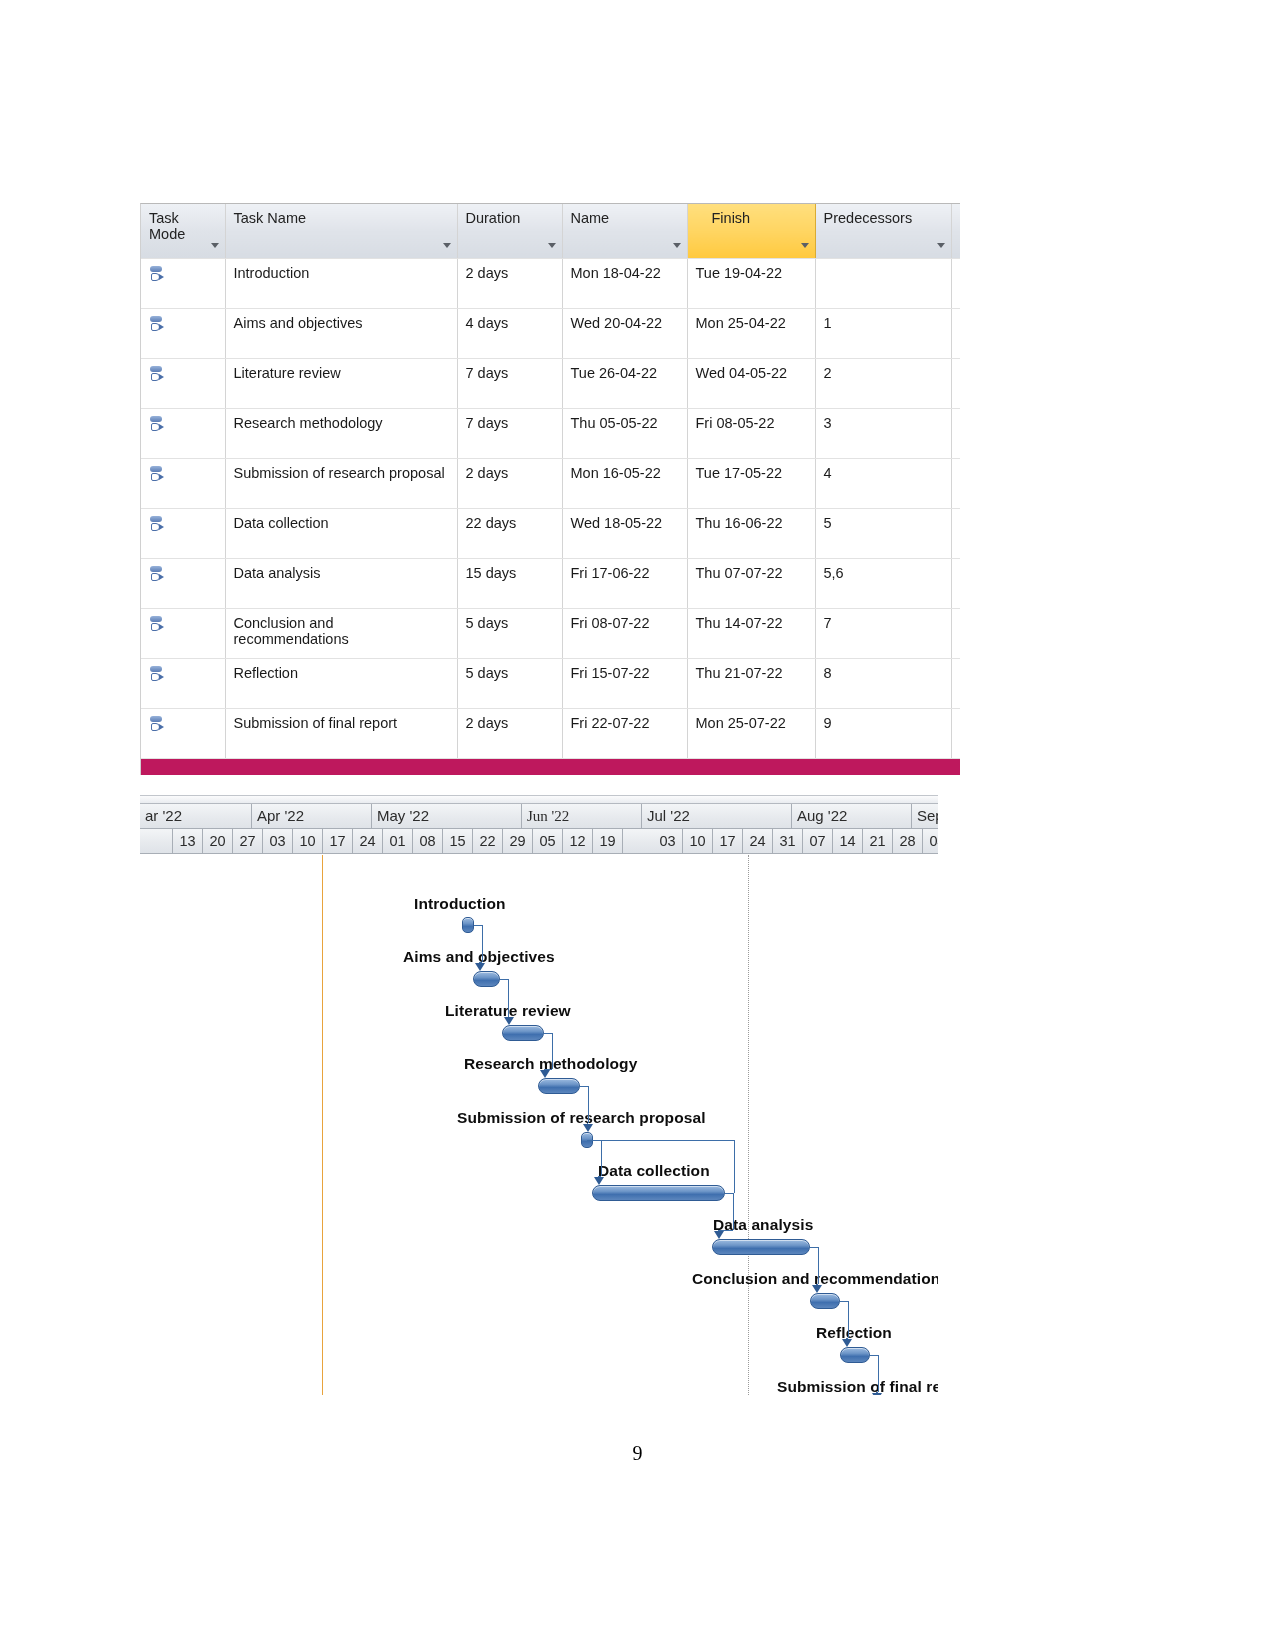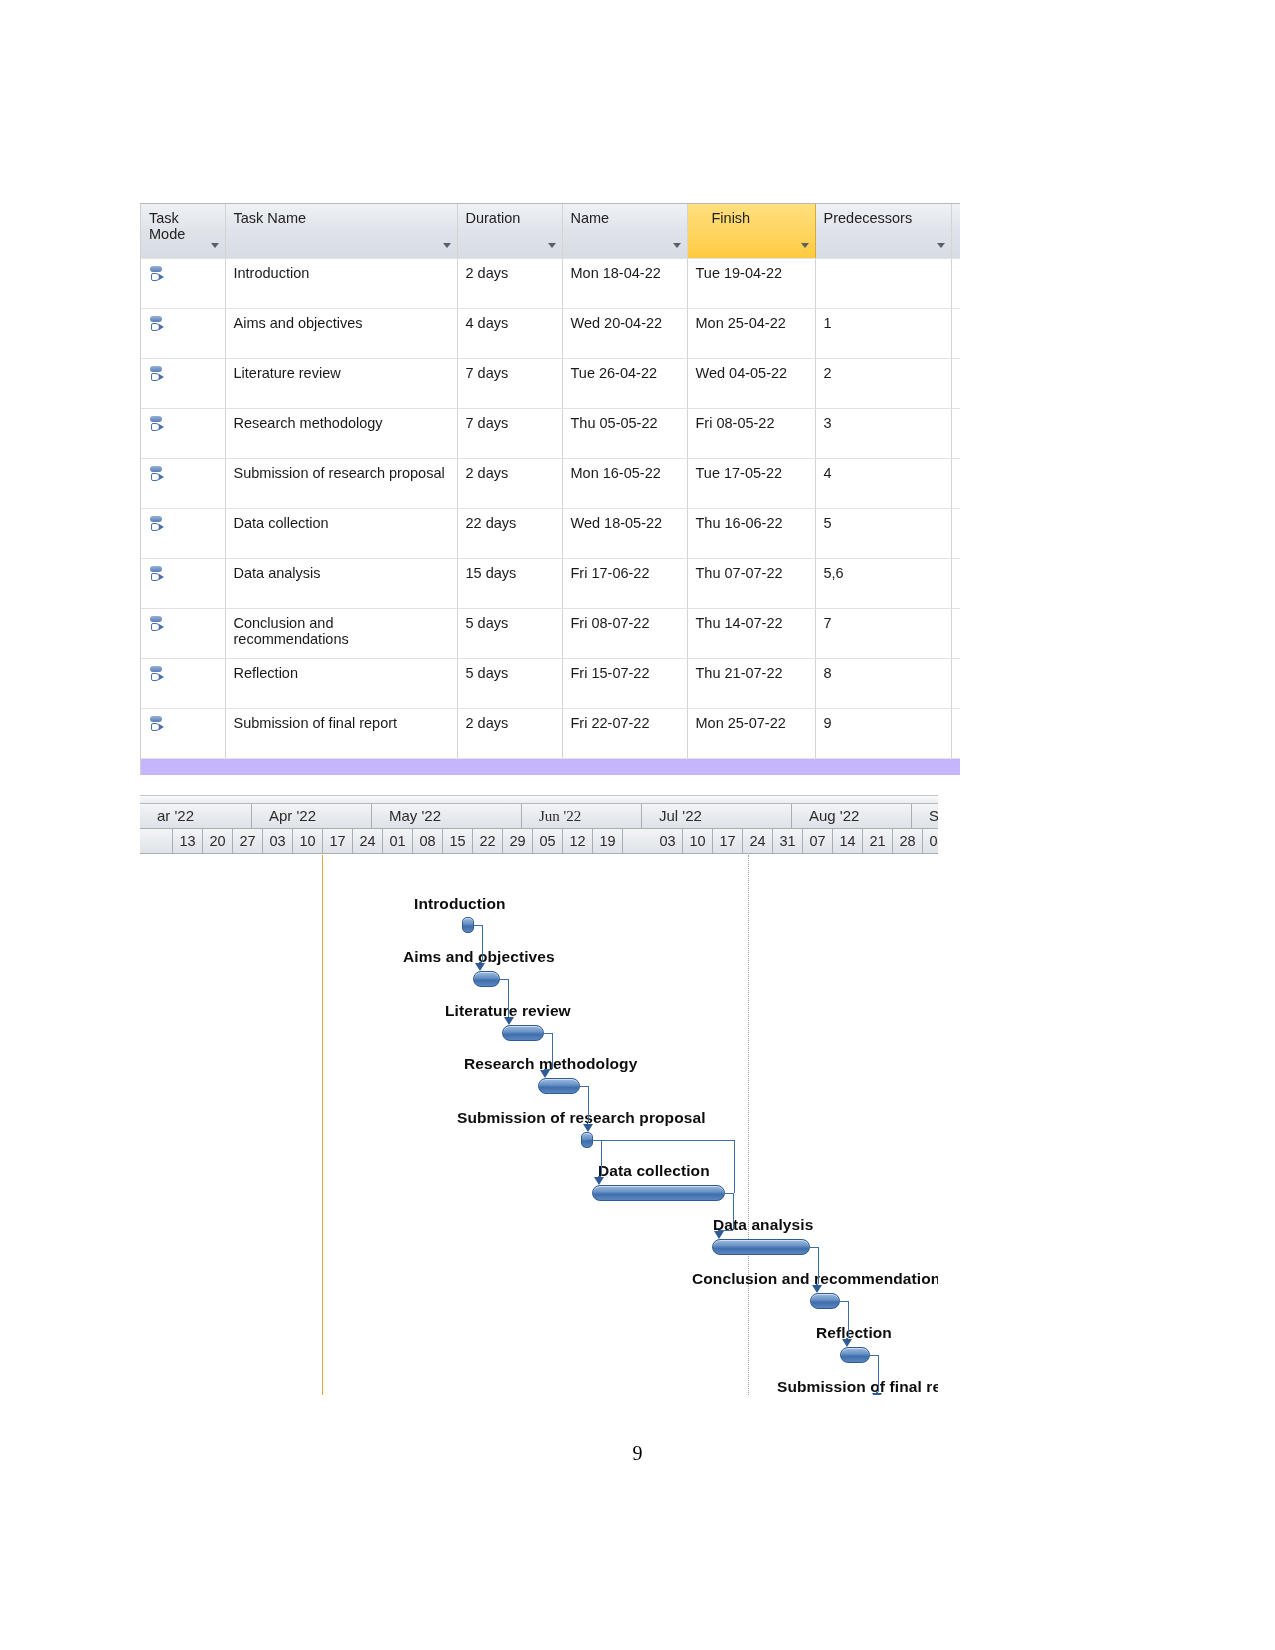"Task Mode" .table-wrap { background: #c4b5fd -> #be185d }
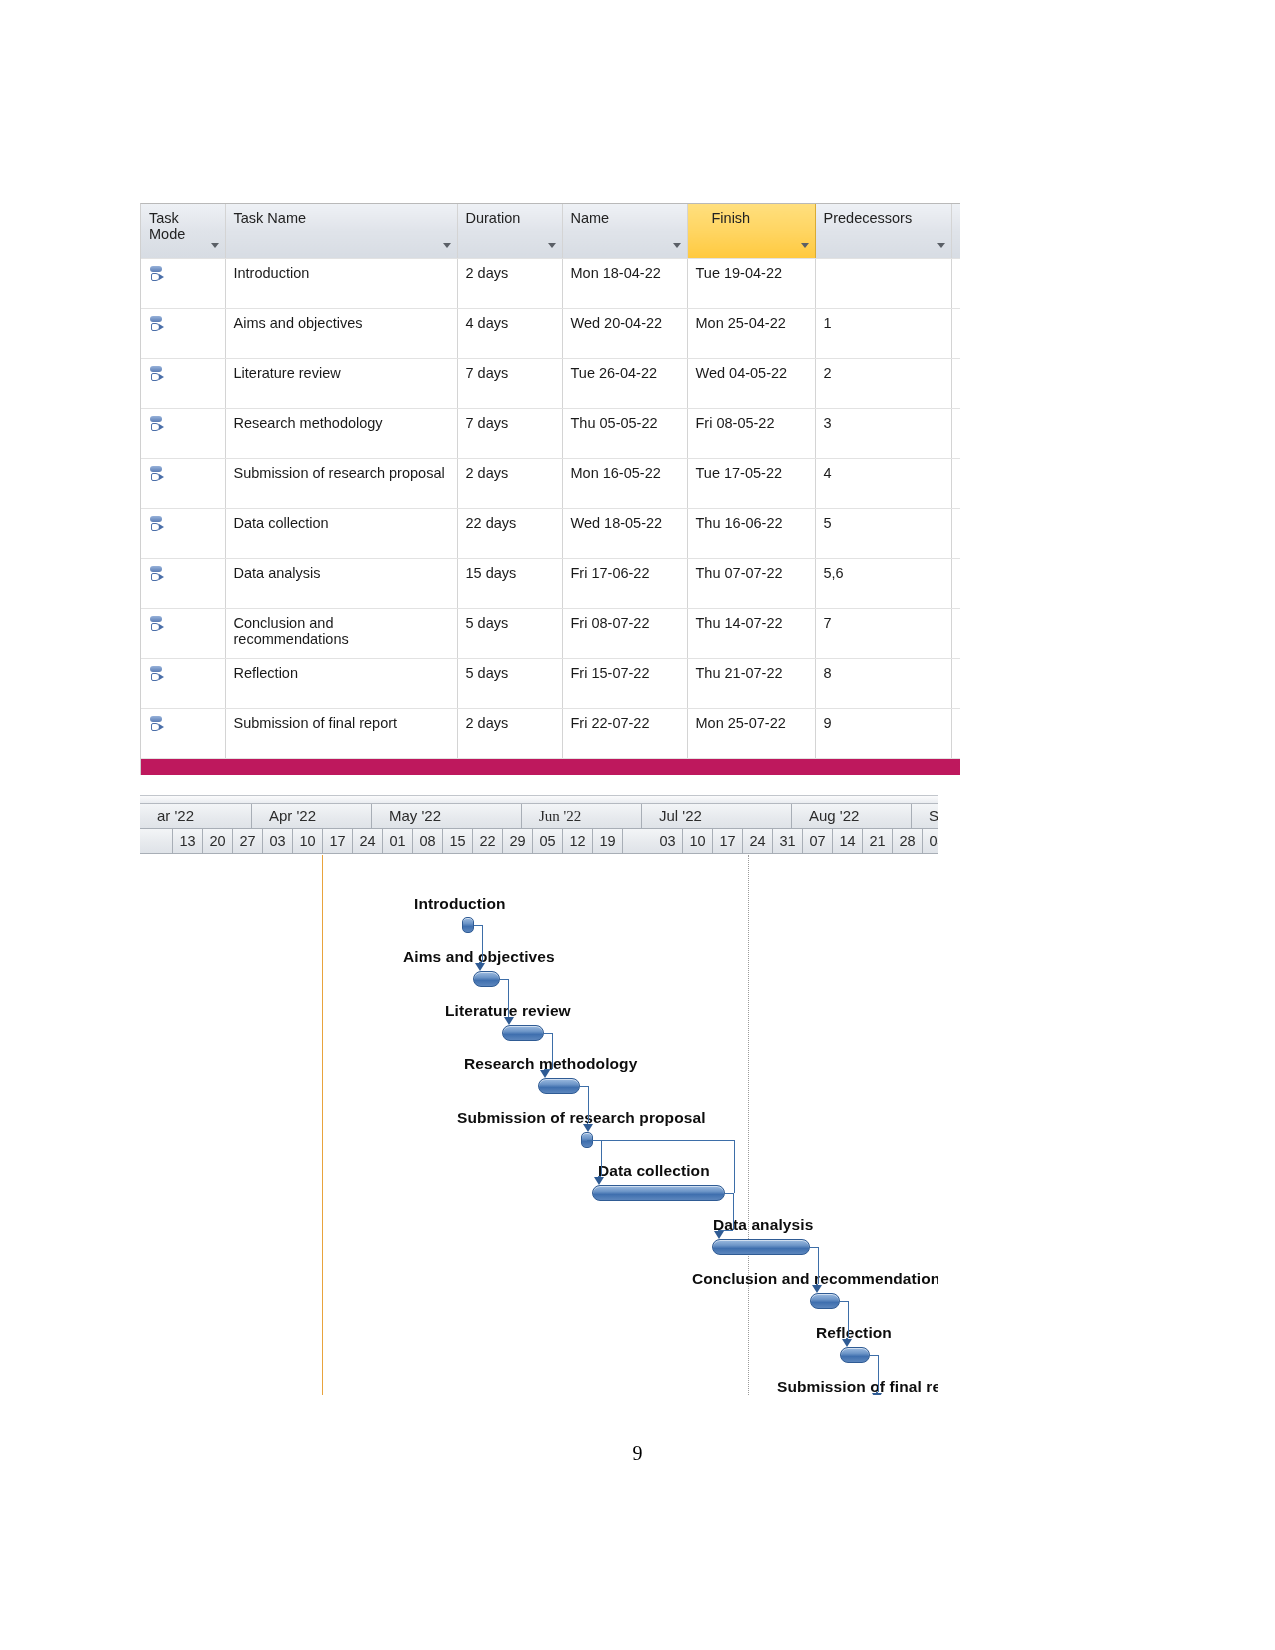"ar '22" .ts-months > div, .ts-weeks > div { padding-left: 17px -> 5px }
